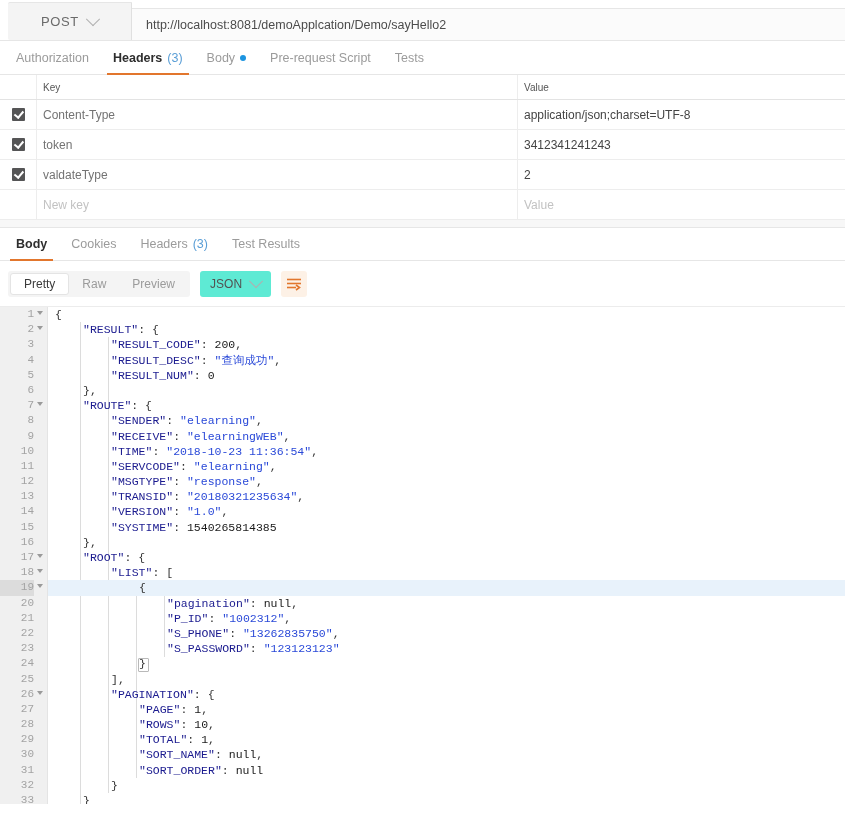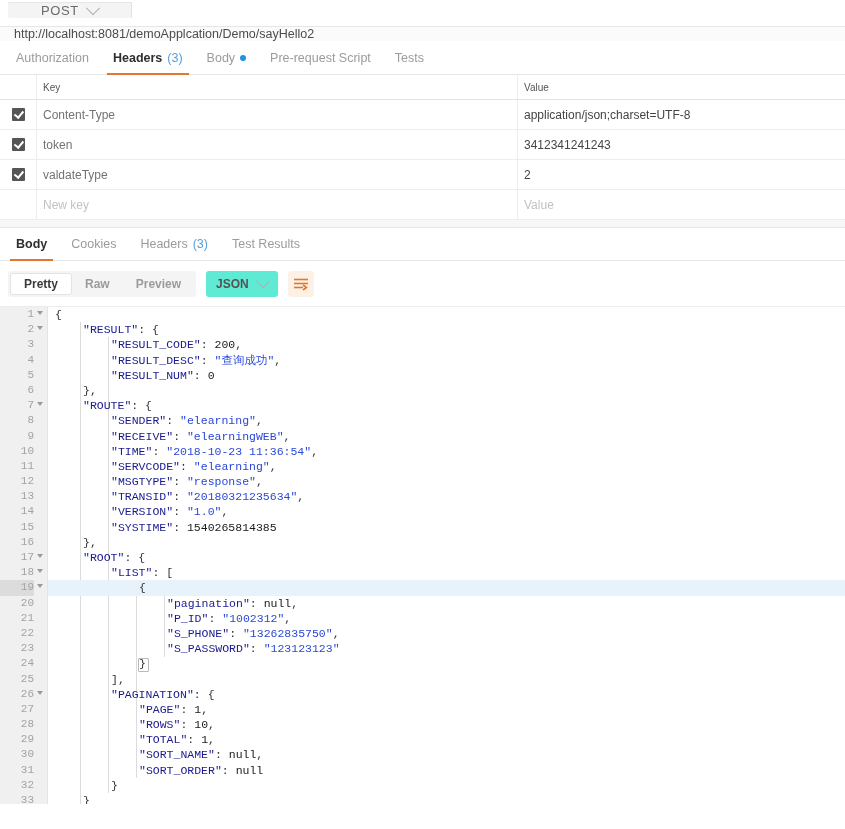"POST" .url-bar { flex-direction: column -> none }
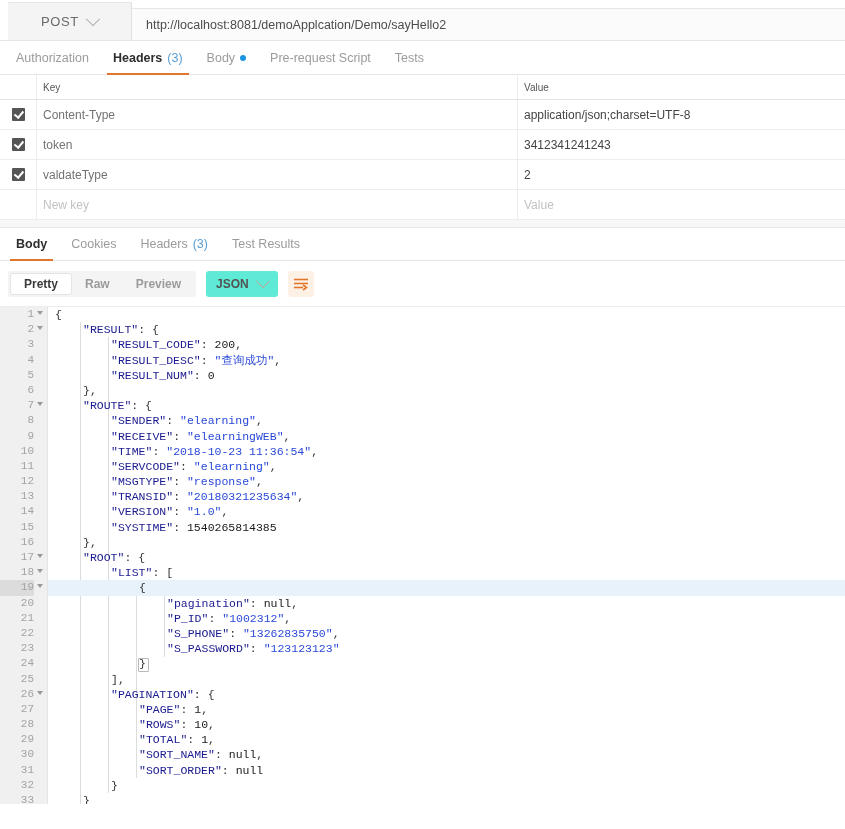"Pretty" .resp-toolbar { font-weight: bold -> none }
